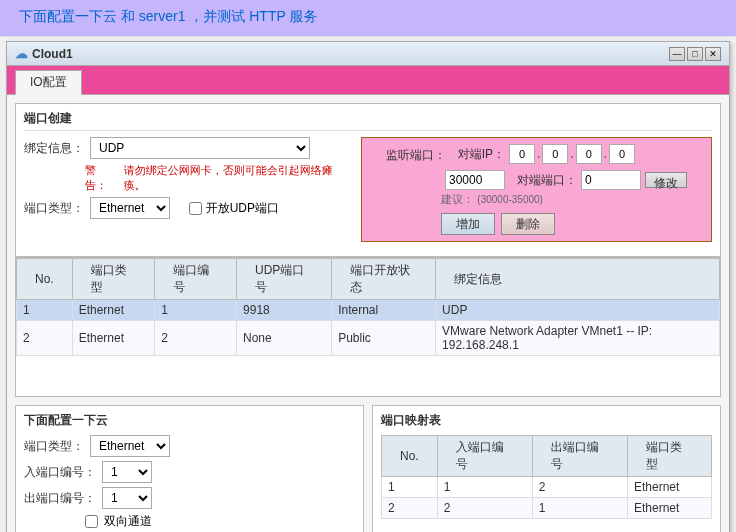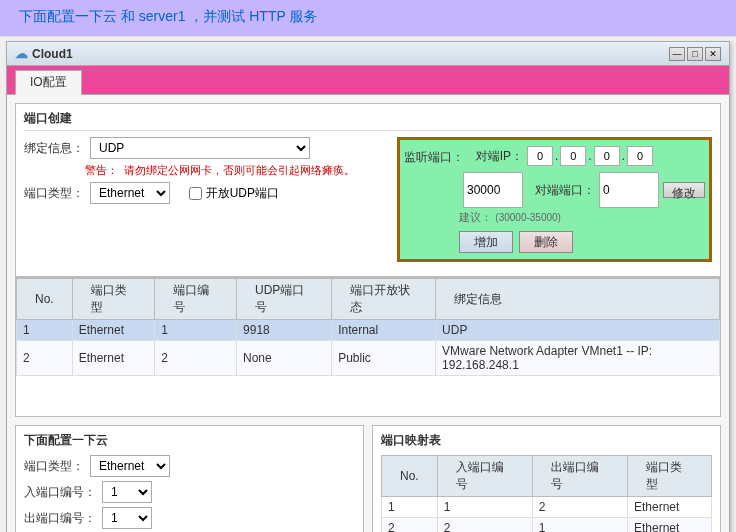"监听端口：" .right-panel { background: #86efac -> #f9a8d4; border: 3px solid #a16207 -> 1px solid #a16207; padding: 6px 4px -> 6px 24px }
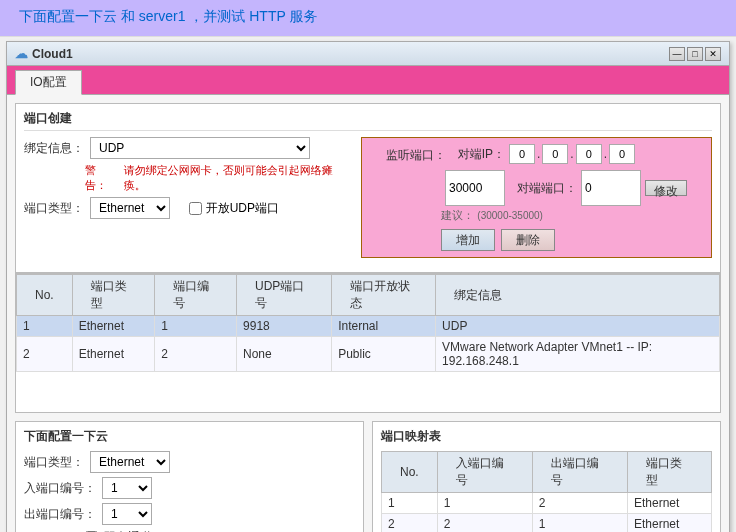"30000" .port-input { height: 36px -> 20px }
